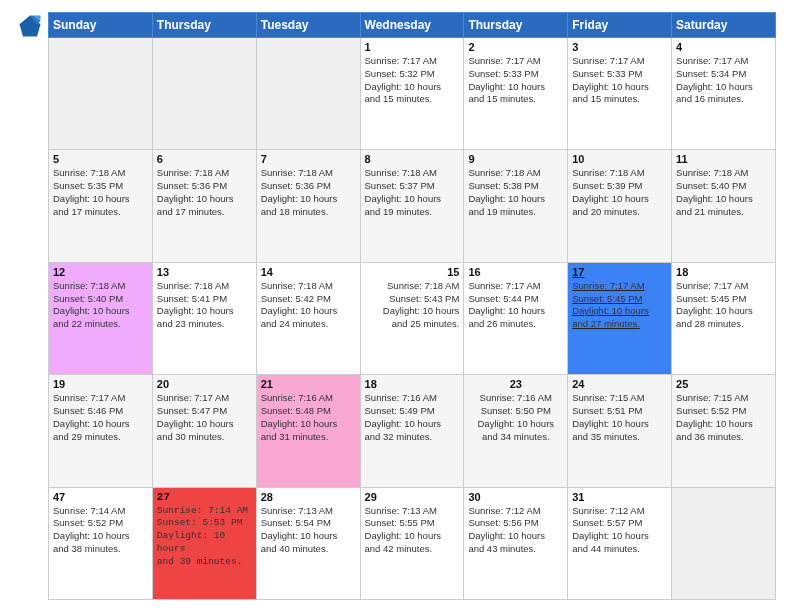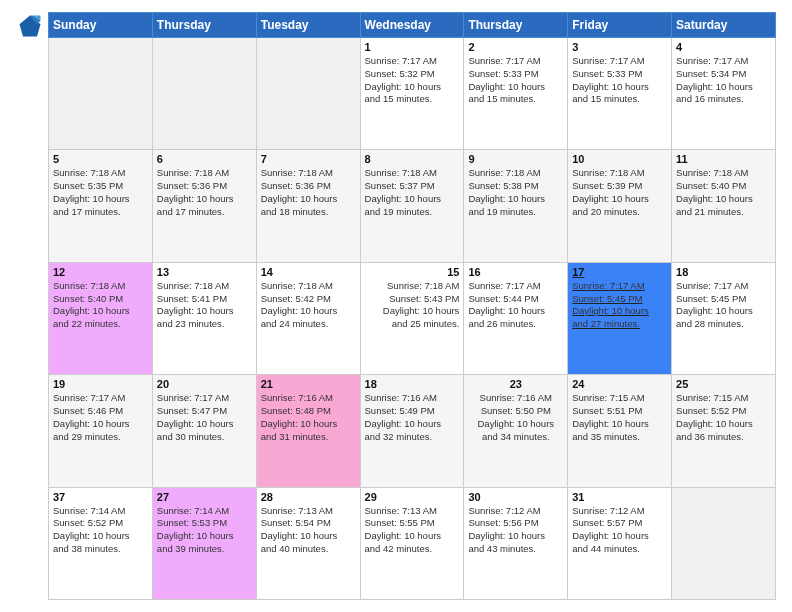"37" div.day-number { text: 37 -> 47 }
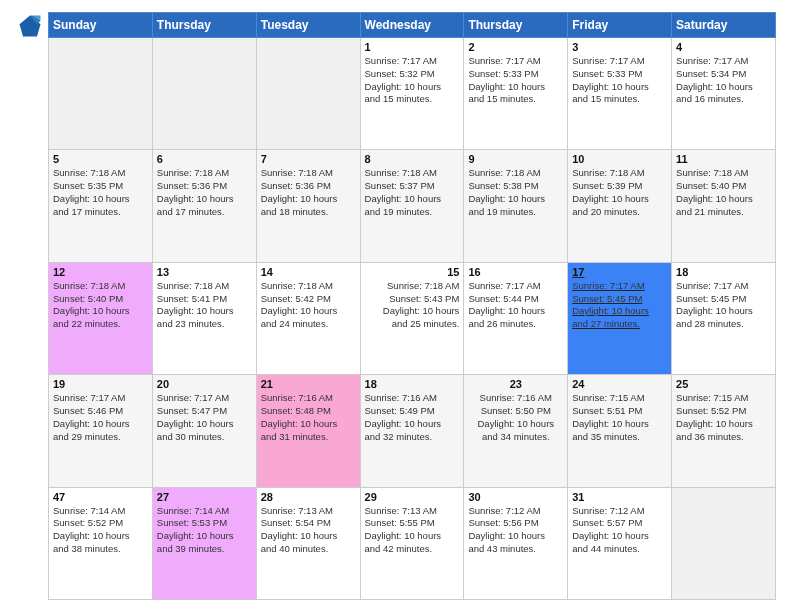"27" td { background: #f0abfc -> #ef4444; font-family: none -> Liberation Mono, monospace }
